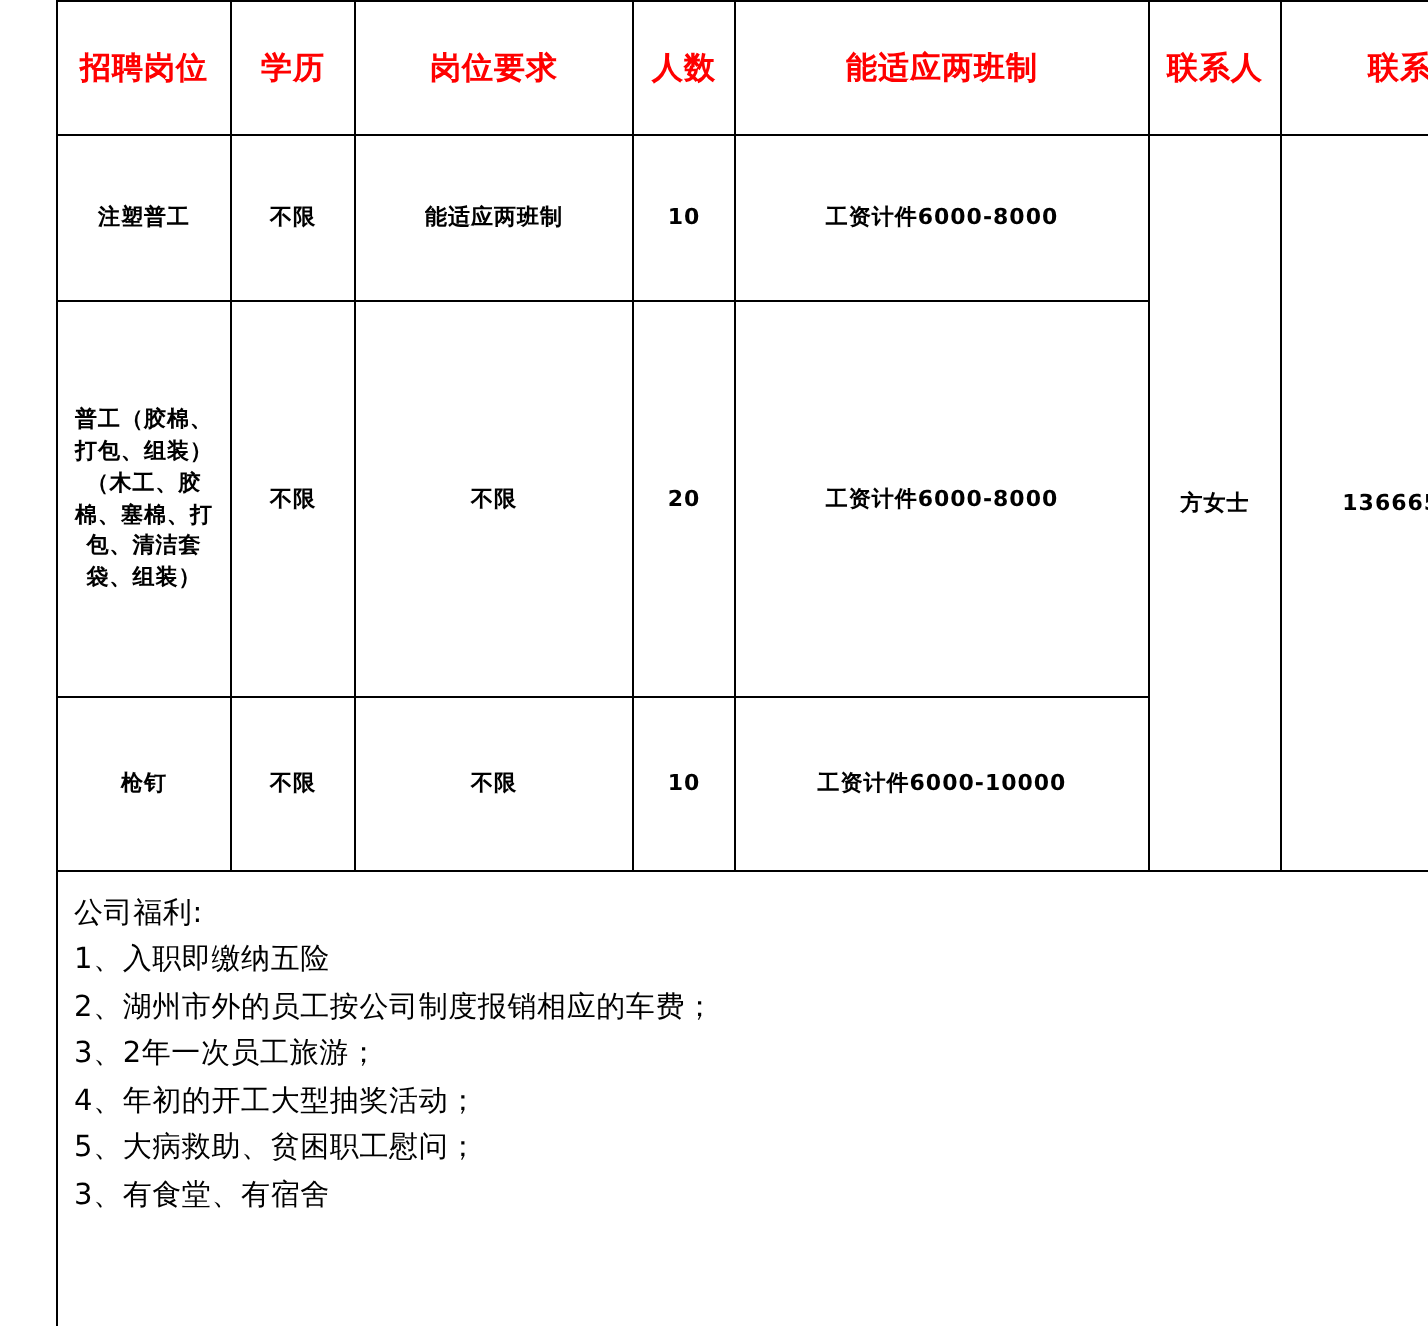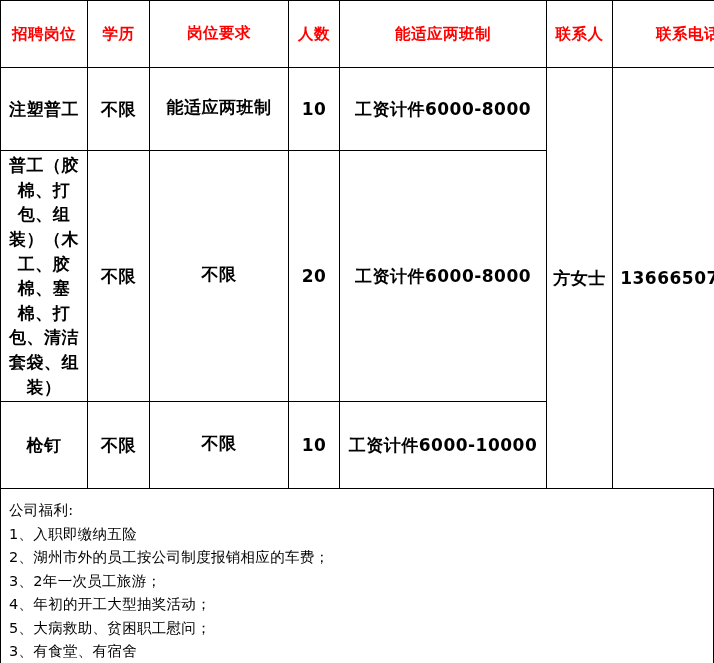"招聘岗位" .sheet { padding-left: none -> 28px }
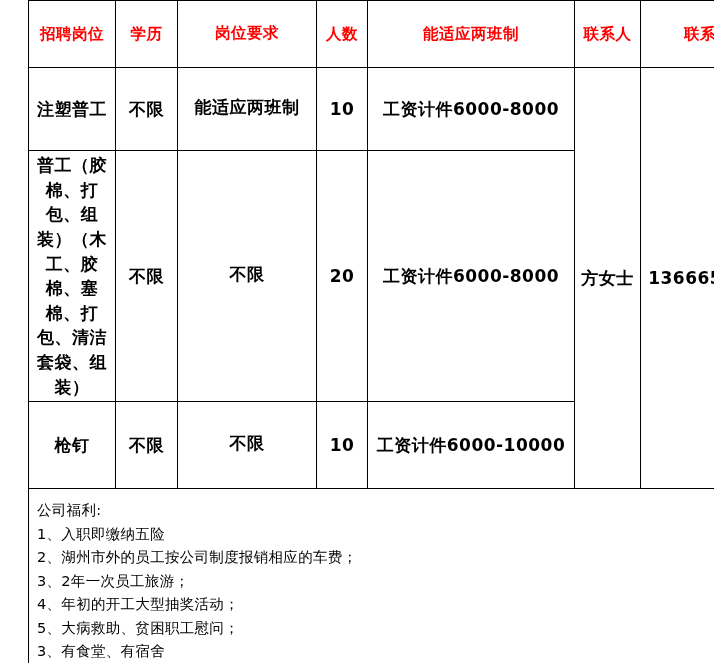"岗位要求" .c-req { font-family: Liberation Mono, monospace -> none }
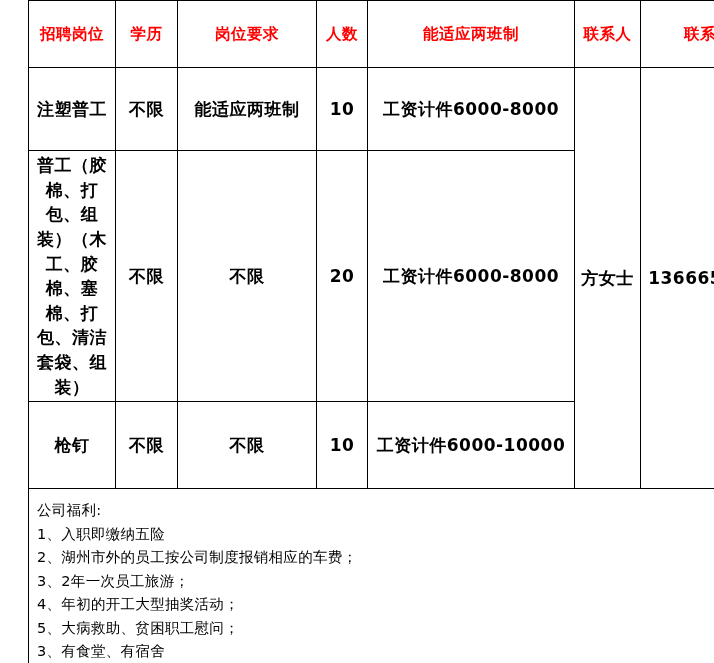"注塑普工" table.job-table td, table.job-table th { font-size: 17px -> 11px }
